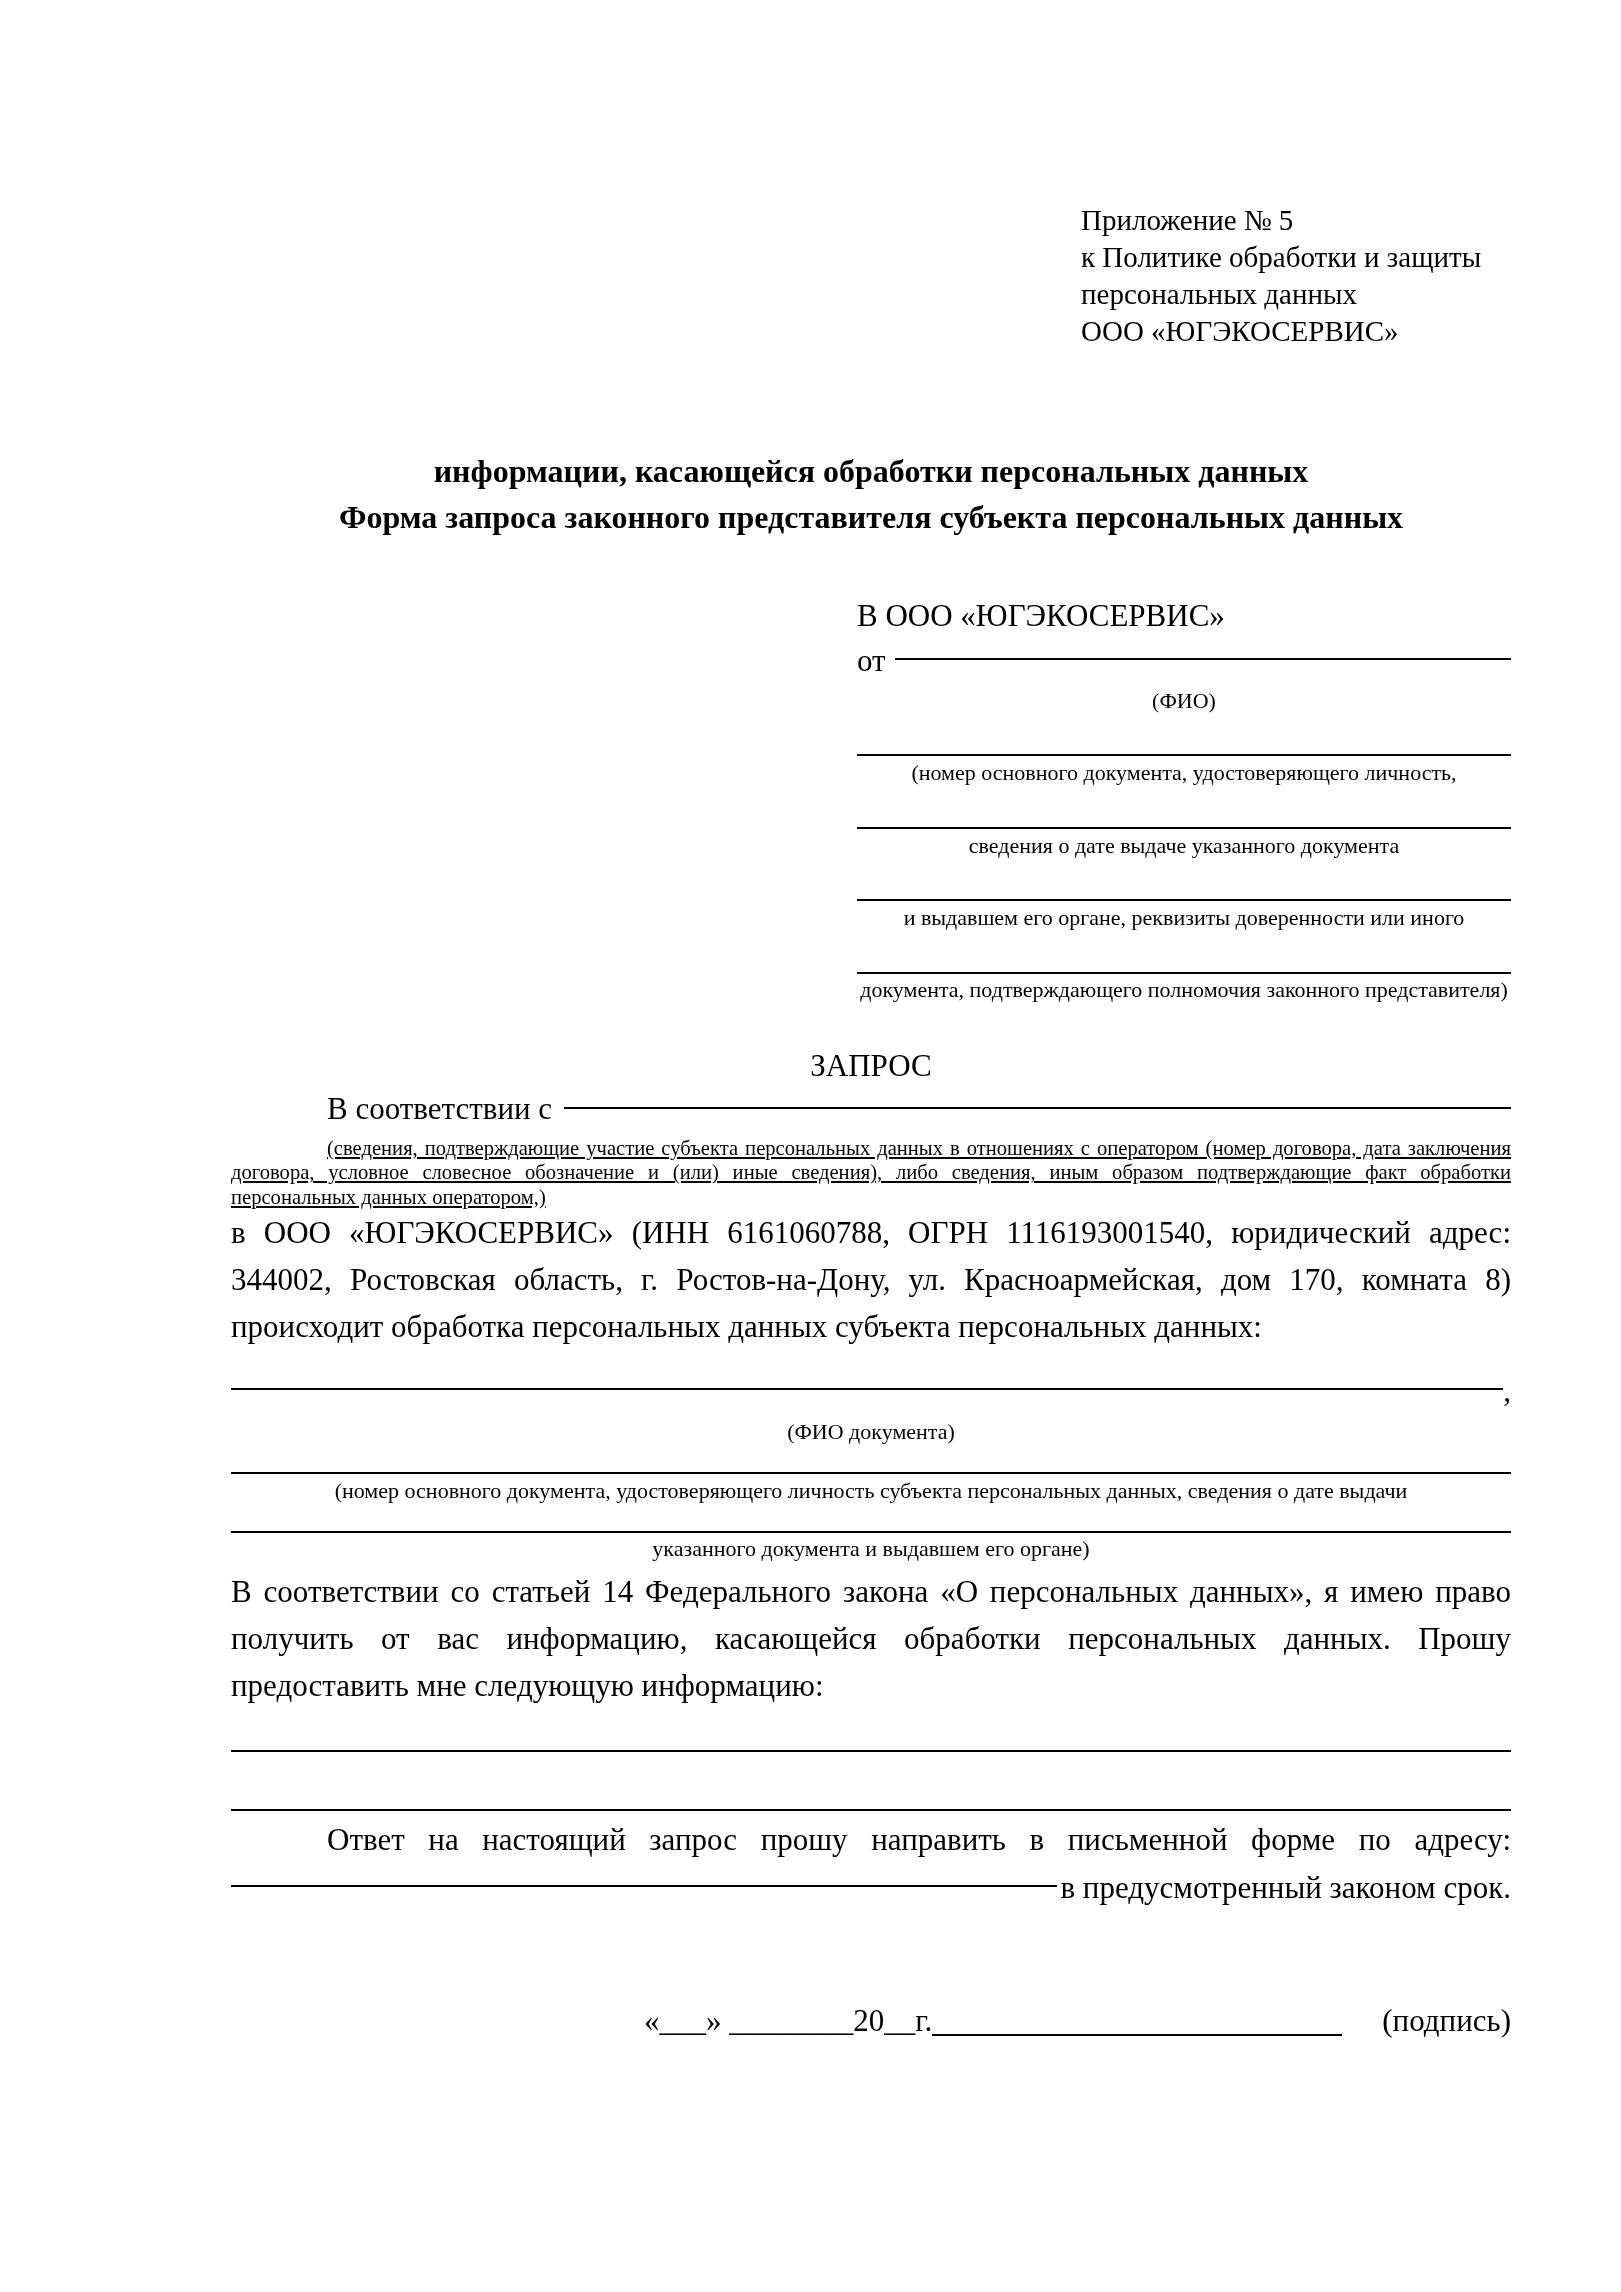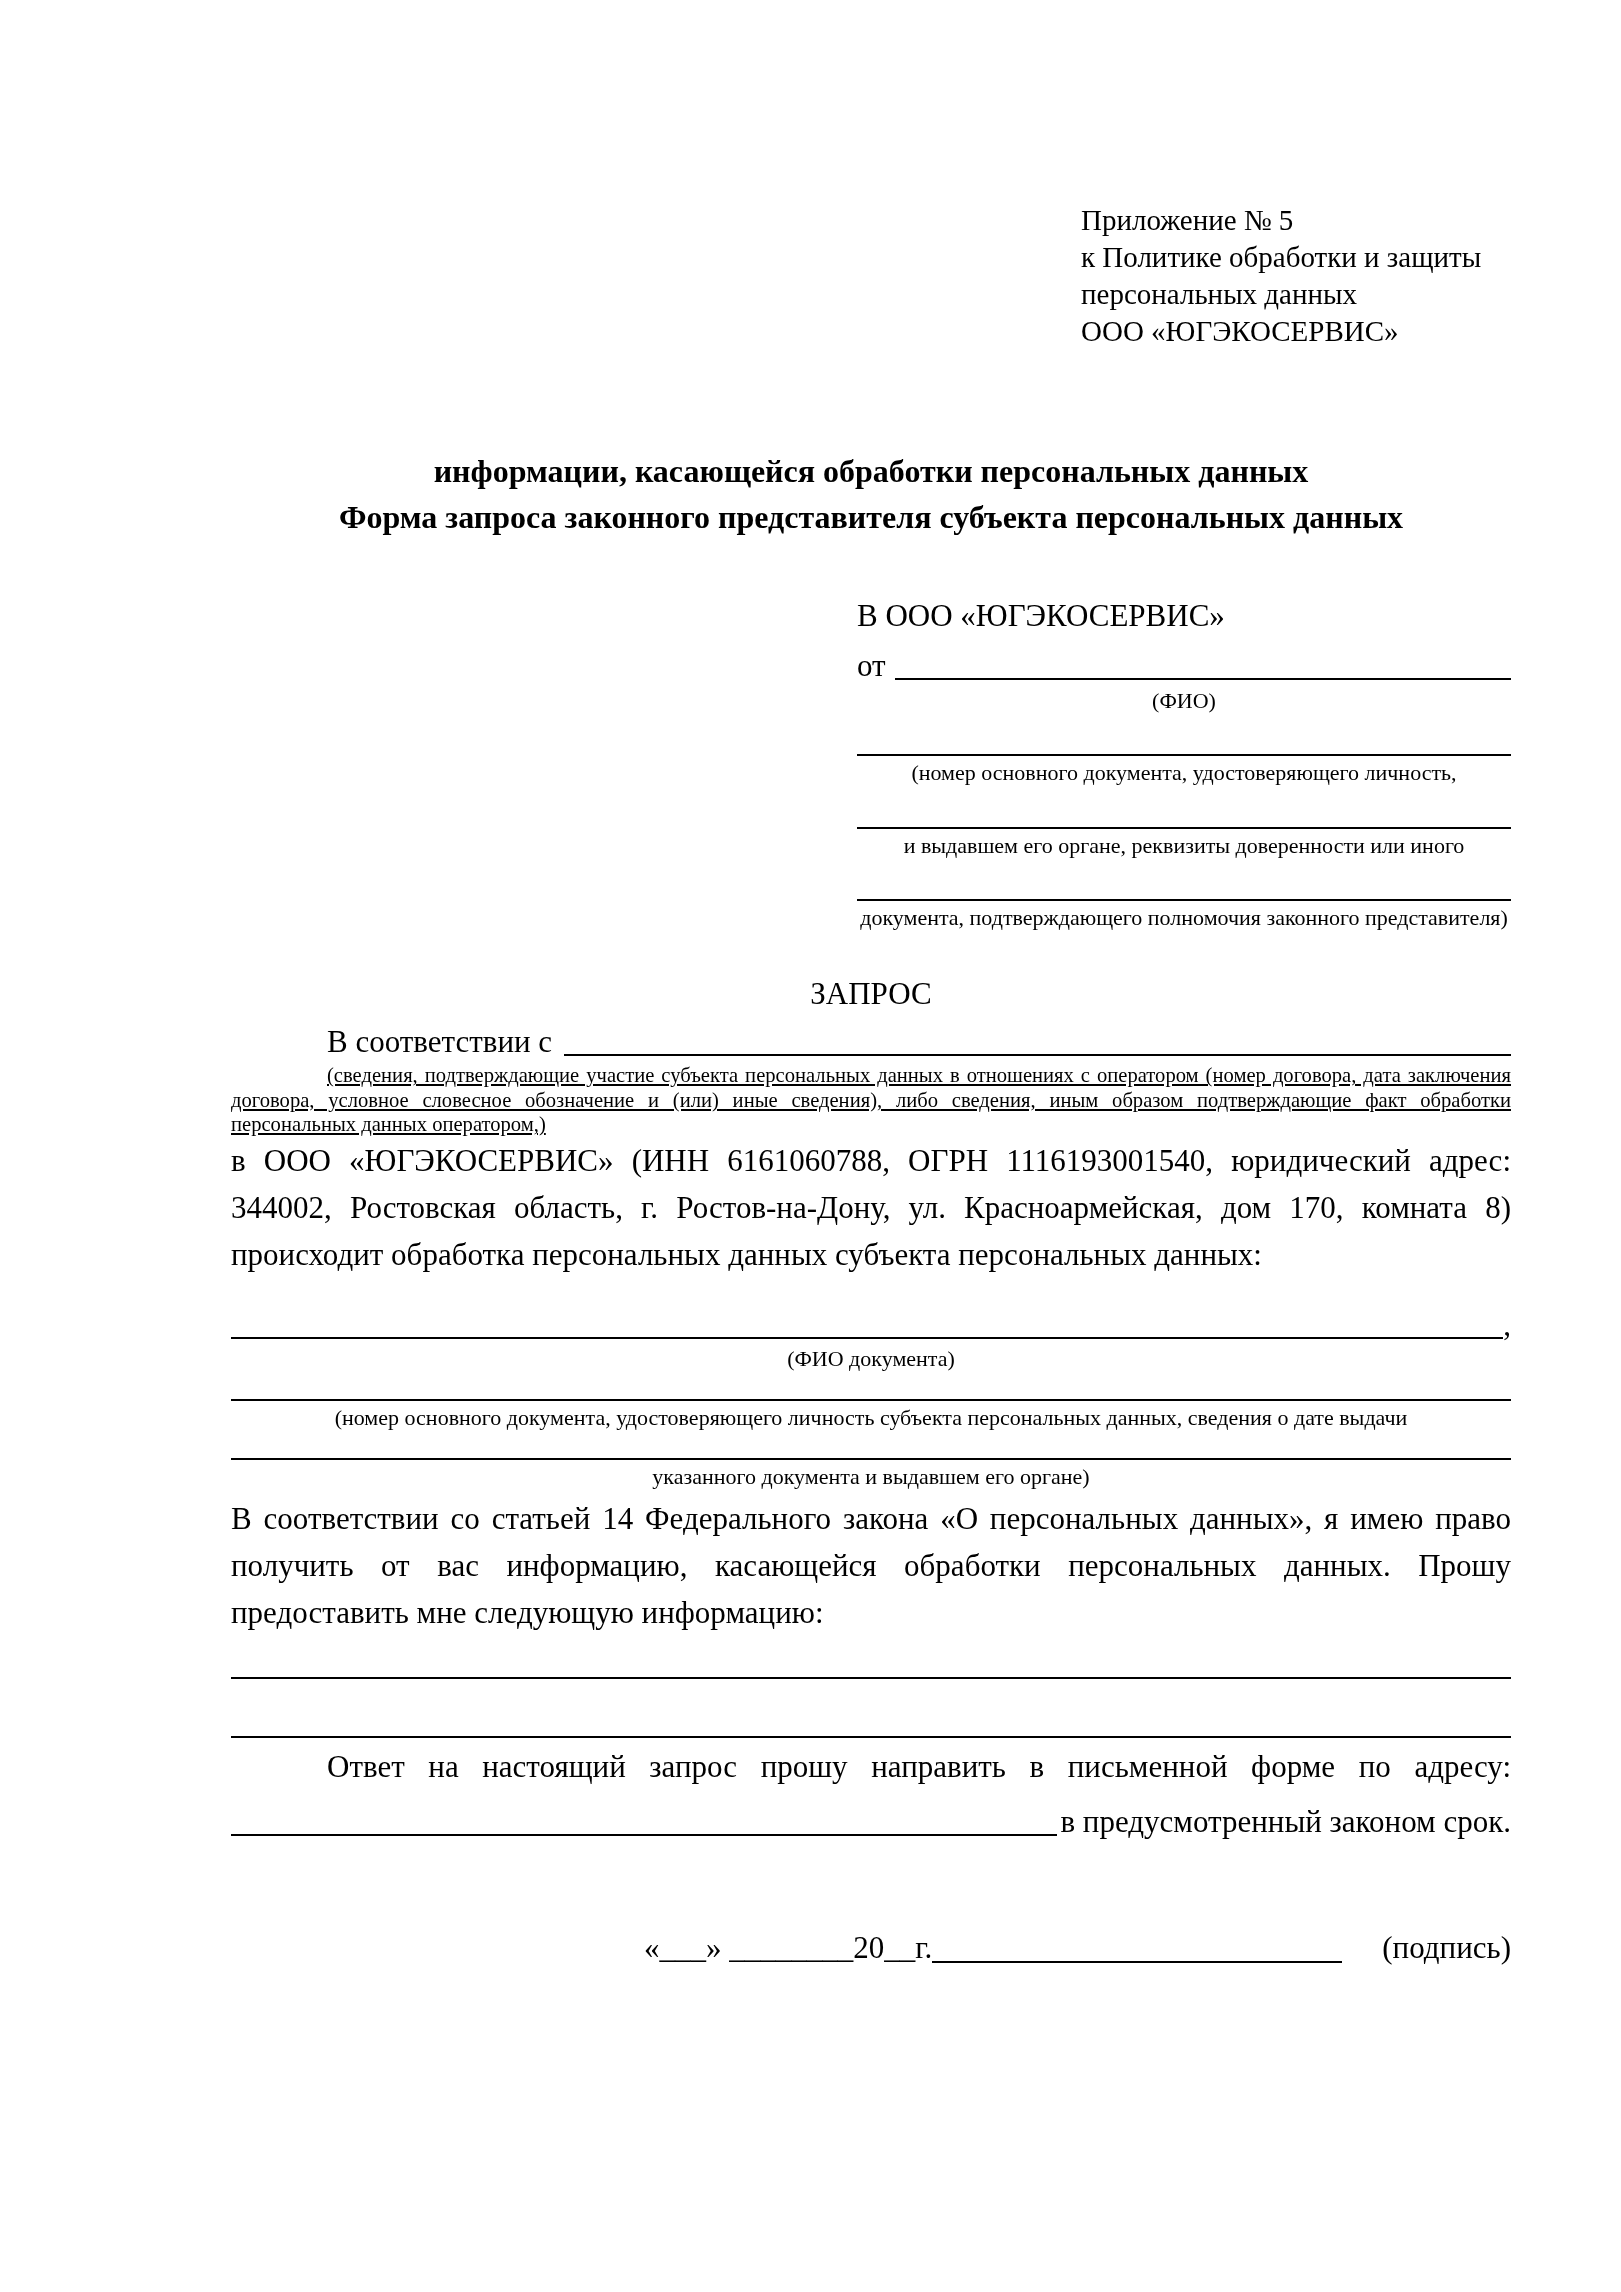"от" .flexrow { align-items: flex-end -> center }
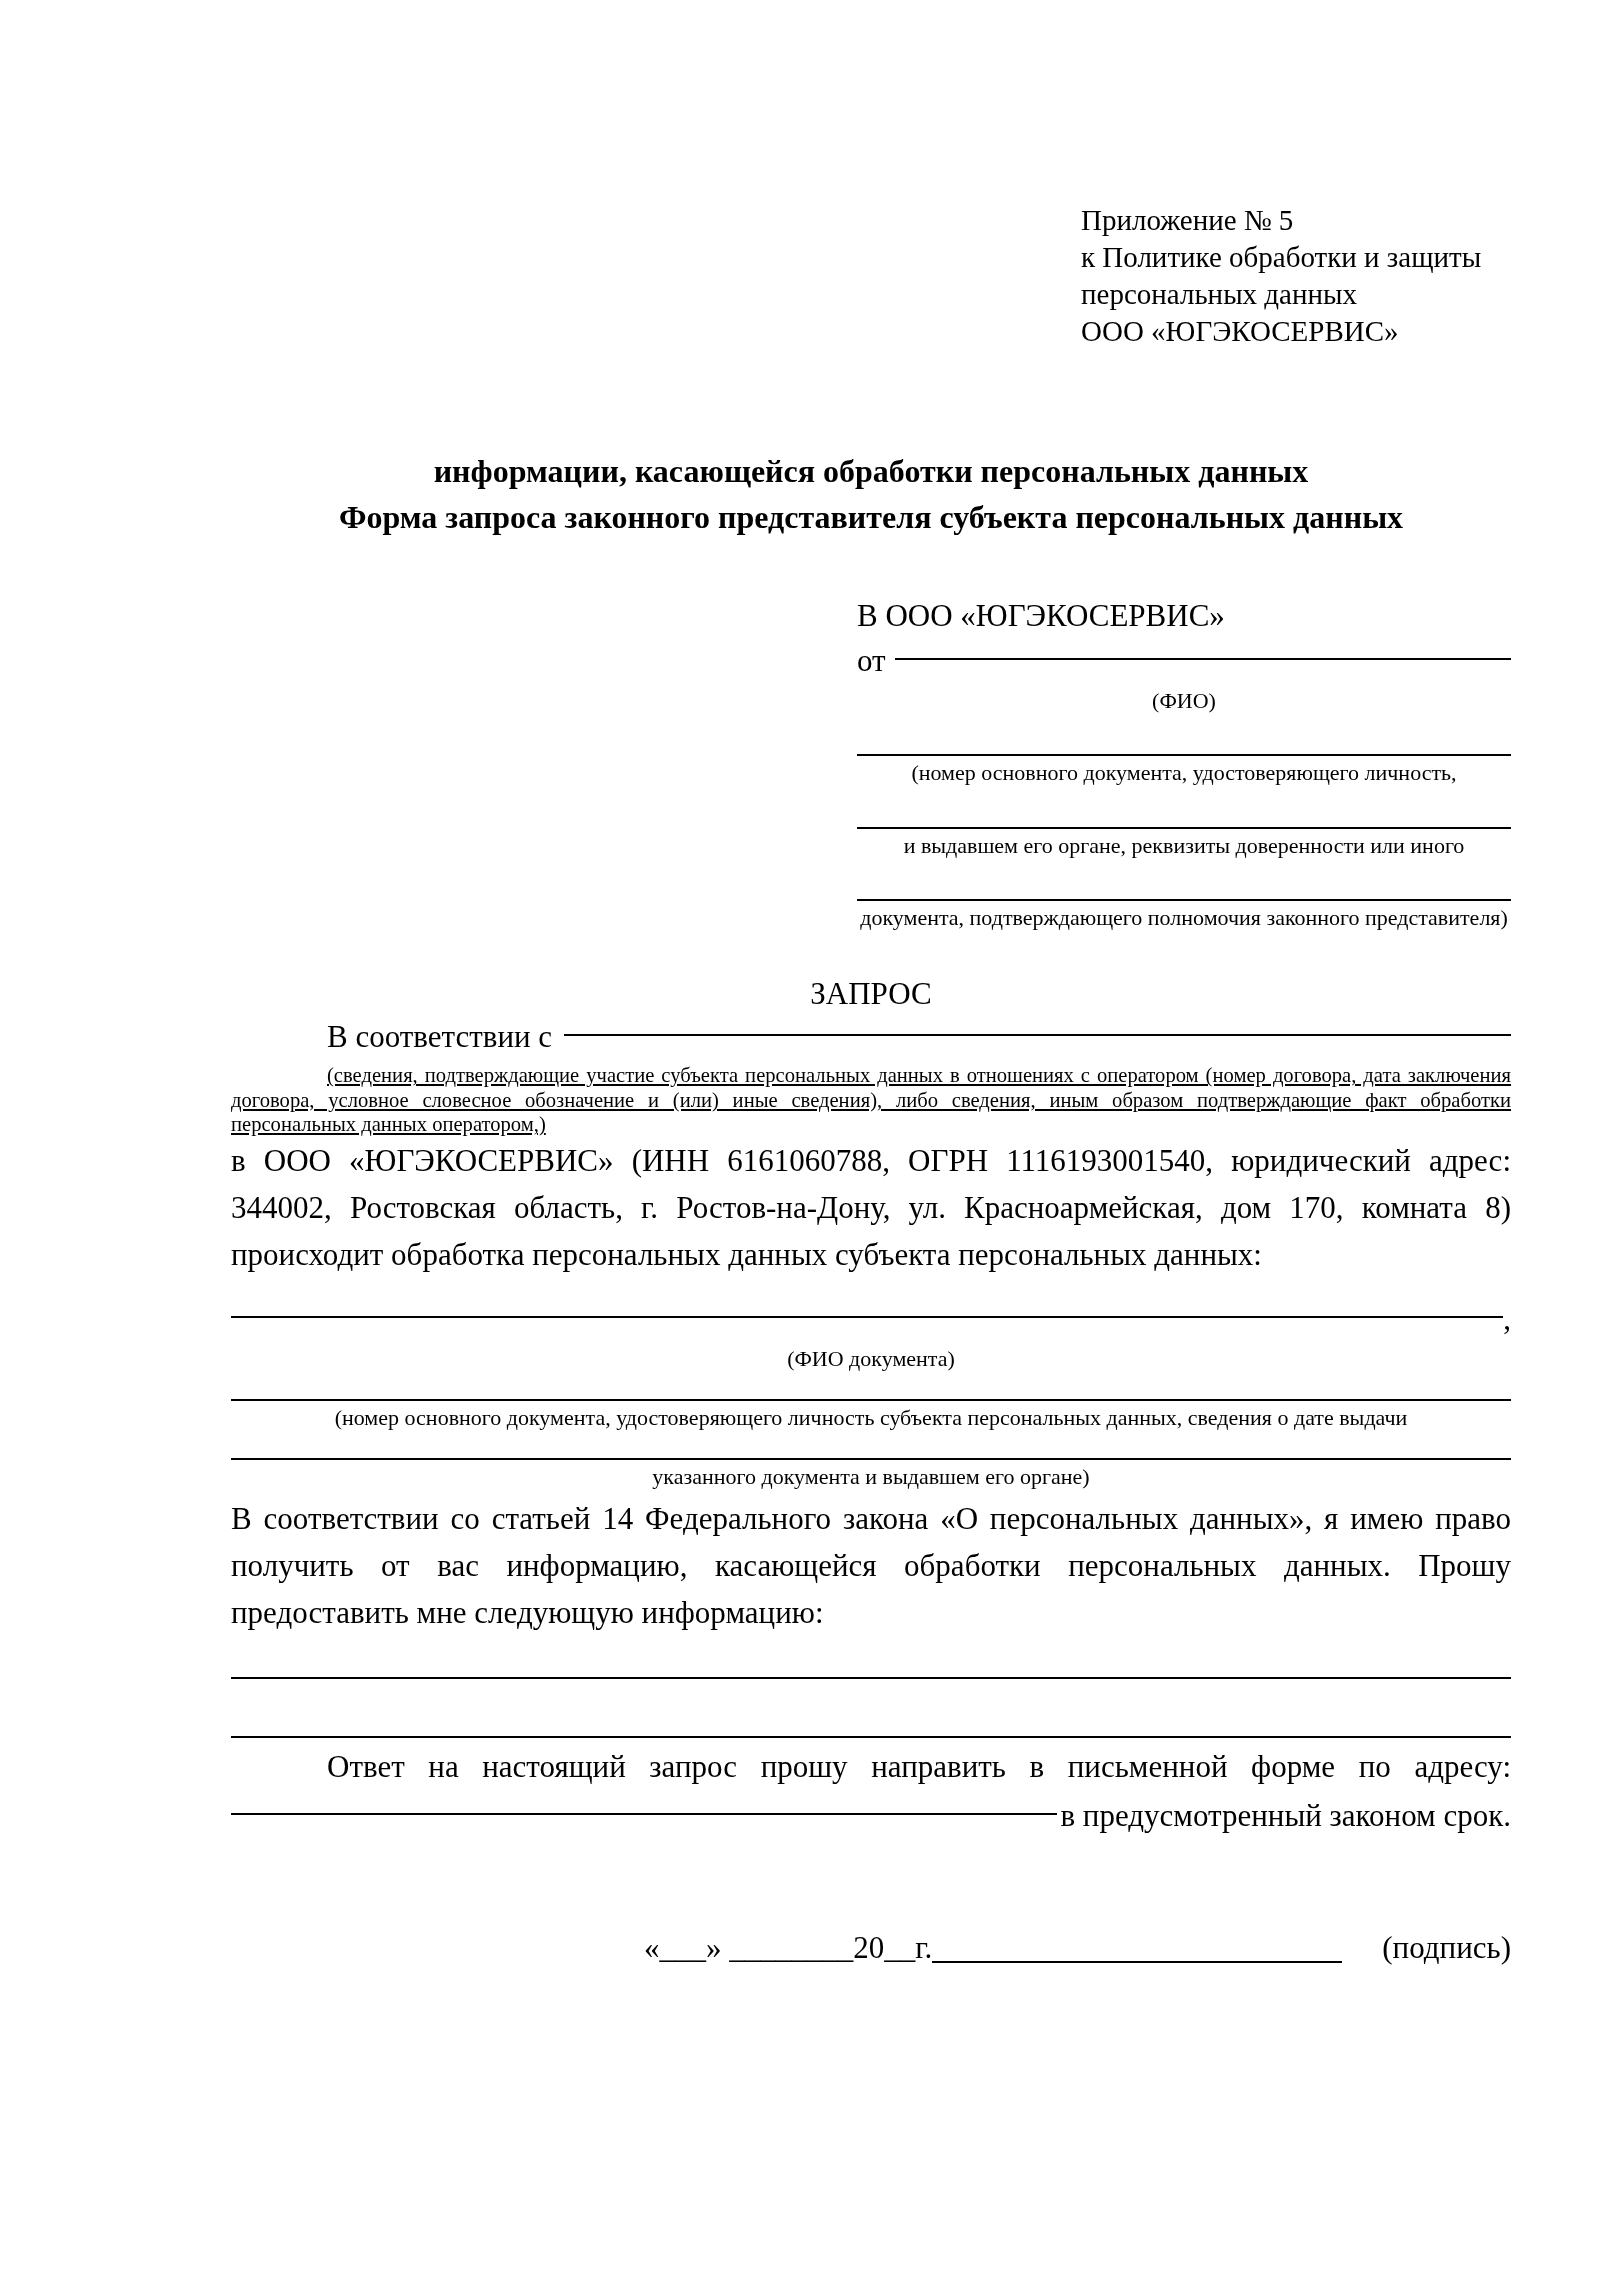"сведения о дате выдаче указанного" div.addr-row { html: none -> <div> <div></div> <div>сведения о дате выдаче указанного документа</div> </div> }
